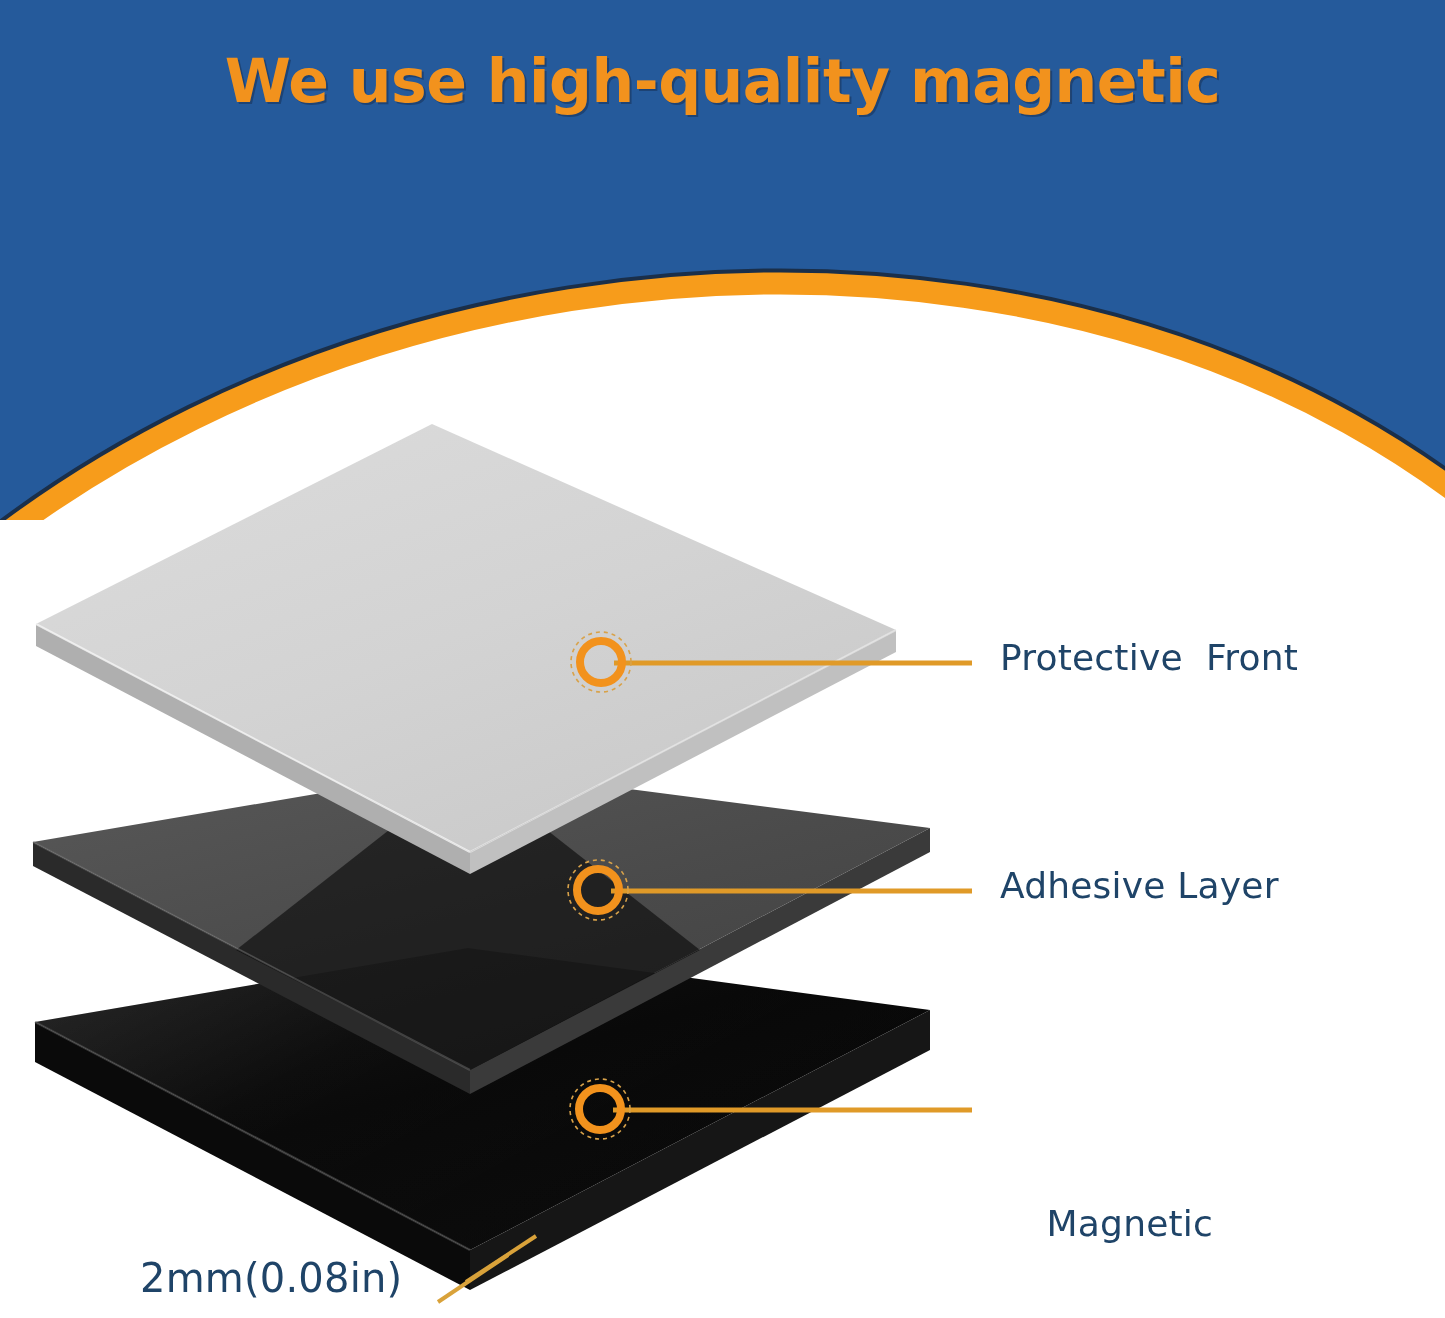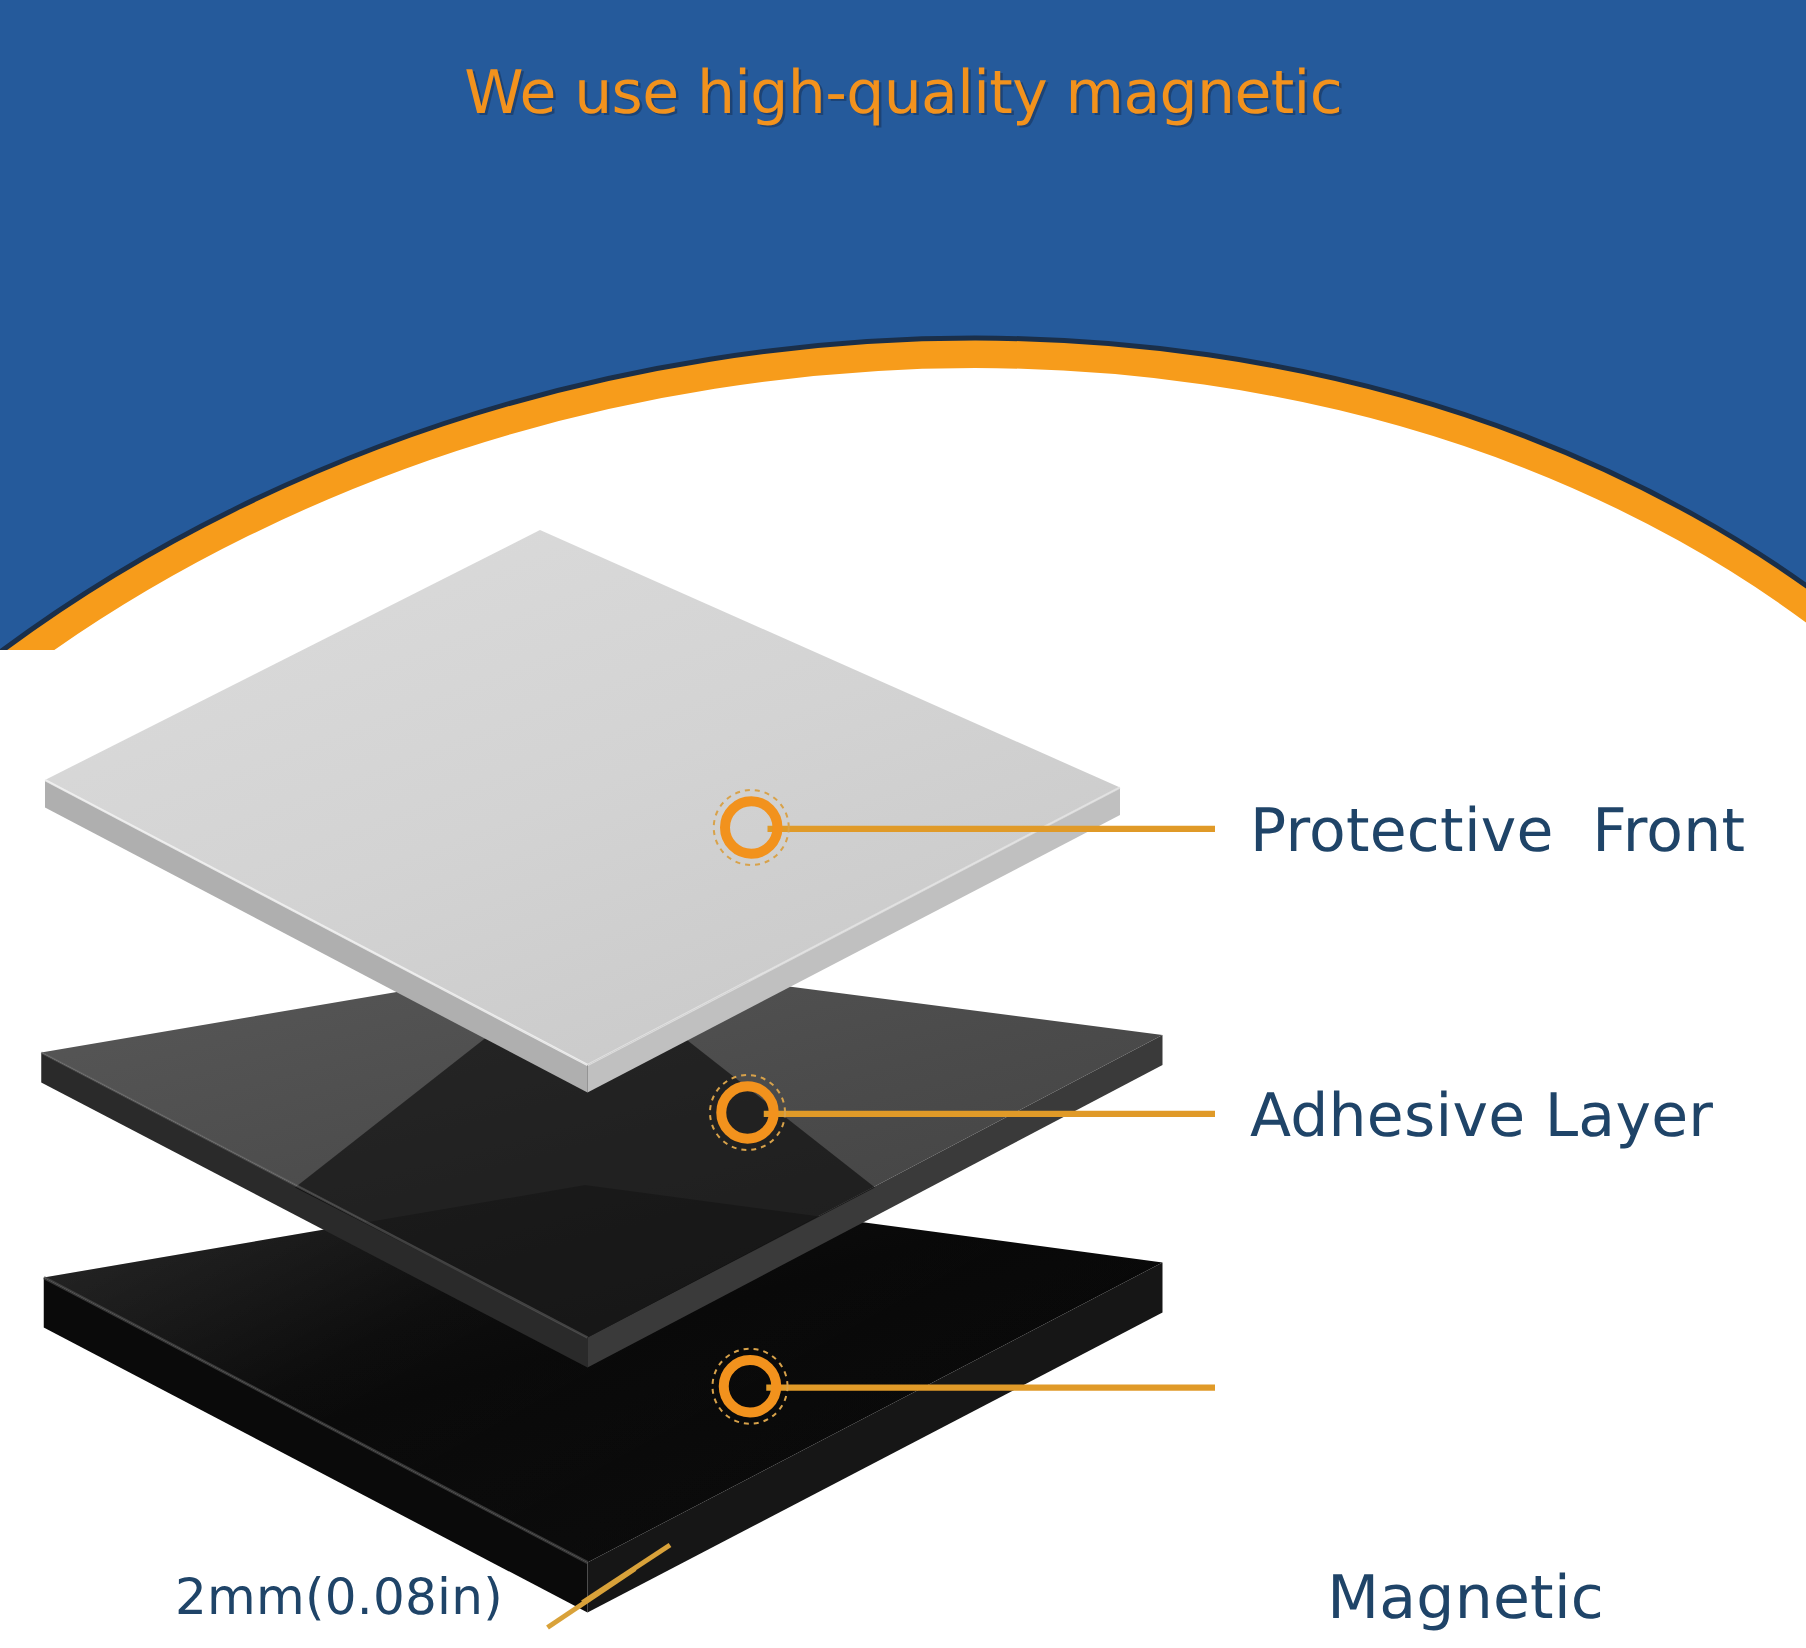"We use high-quality magnetic" .hl-line1 { font-size: 48px -> 60px; font-weight: 400 -> 700 }
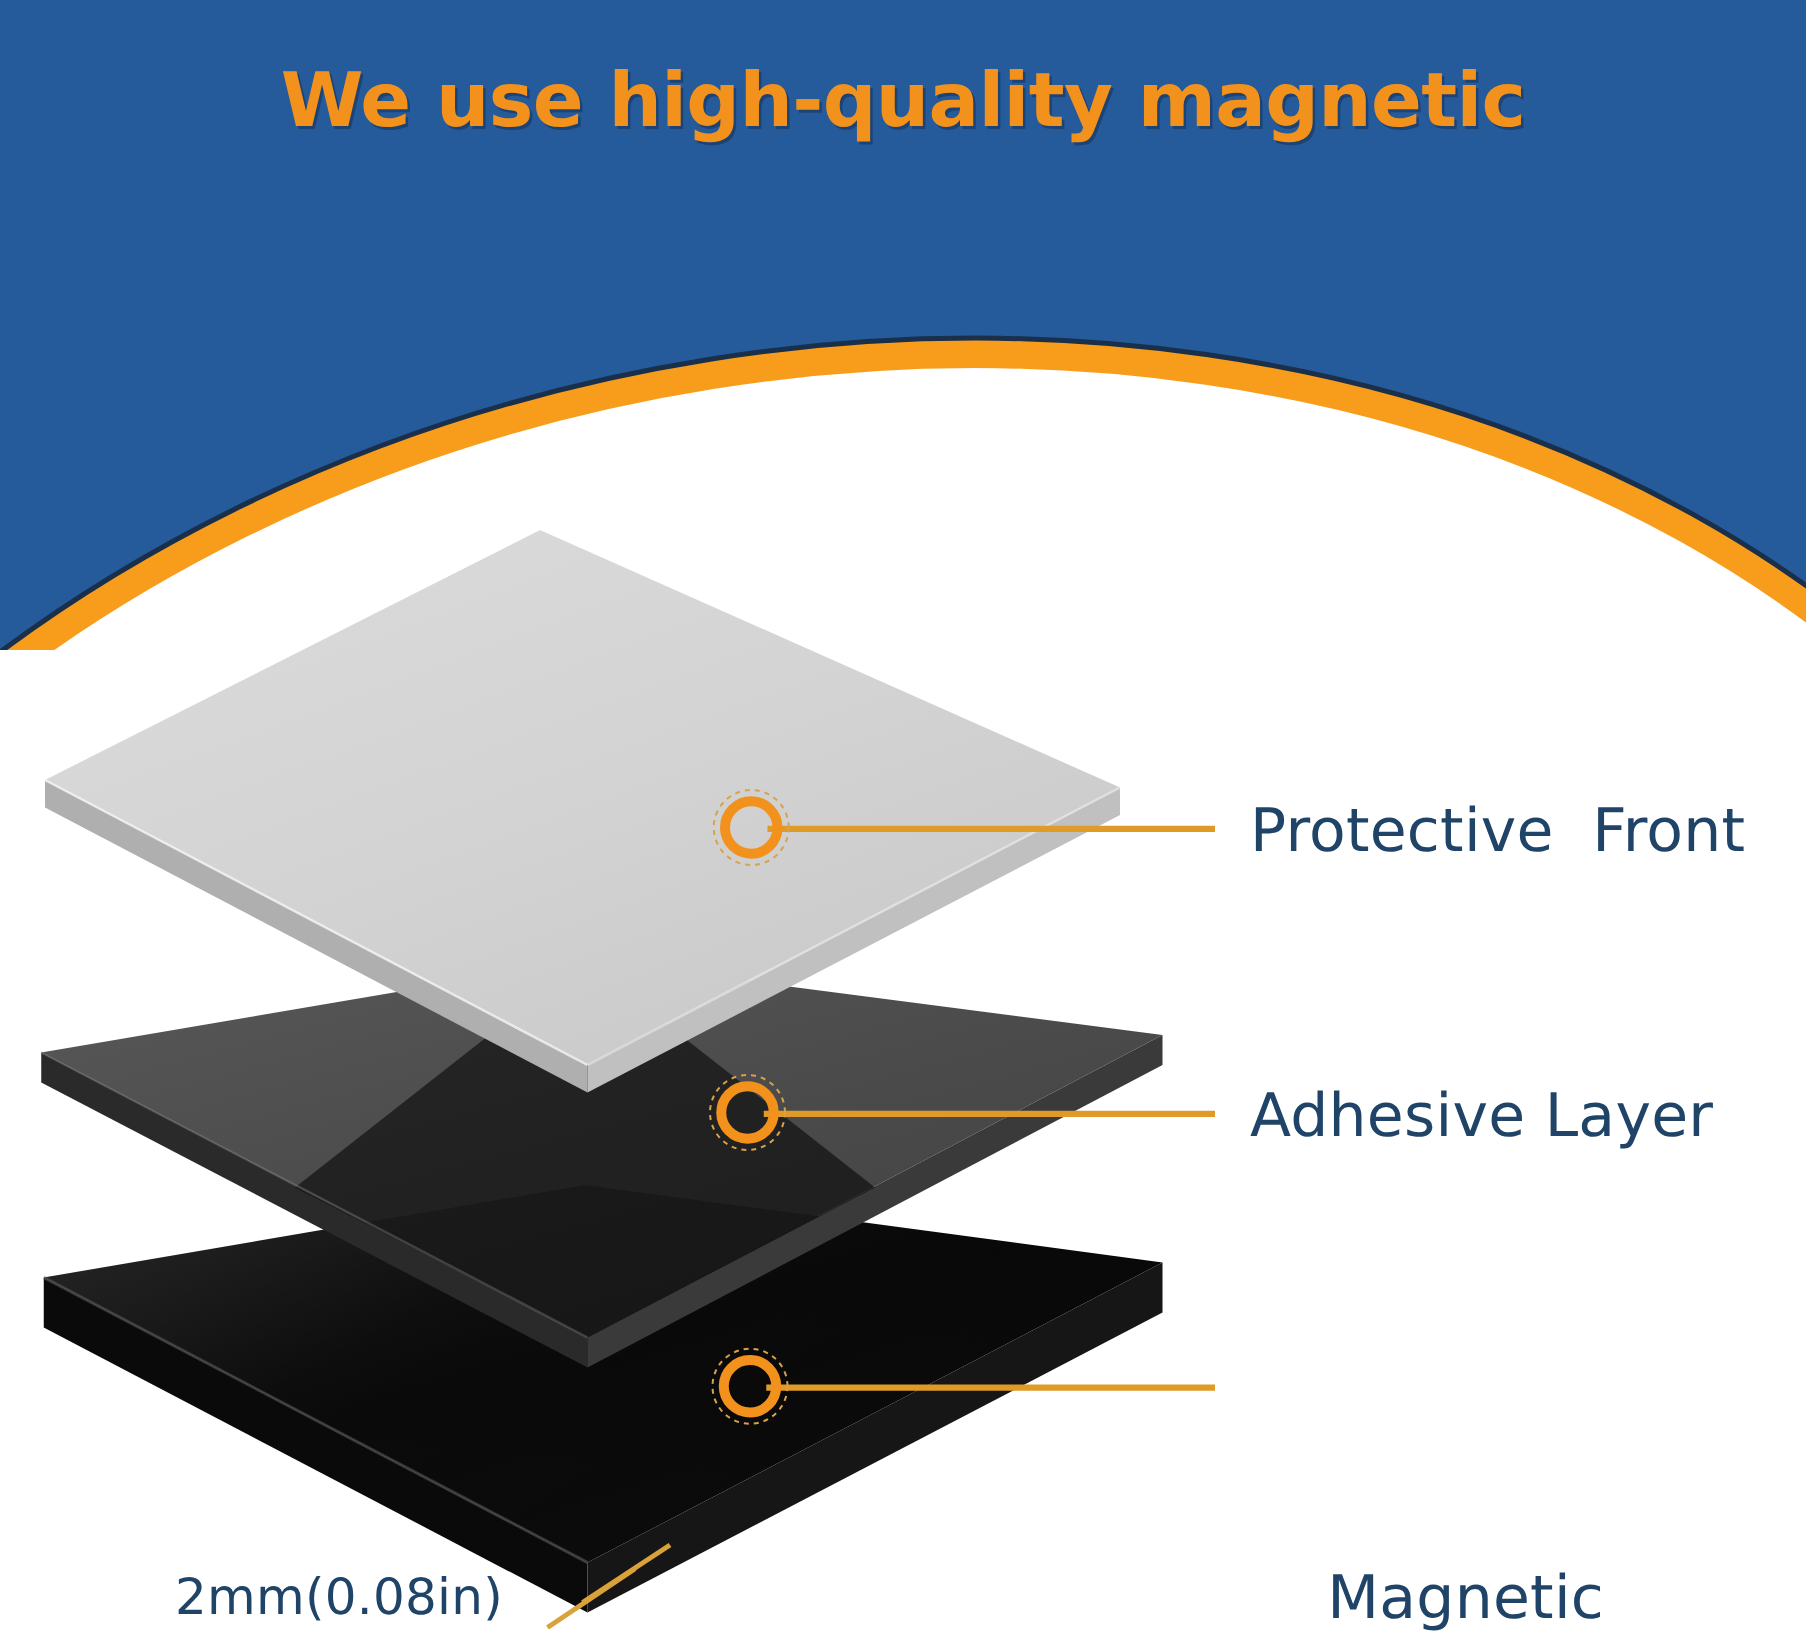"Protective Front" .callout-label { font-size: 48px -> 36px }
